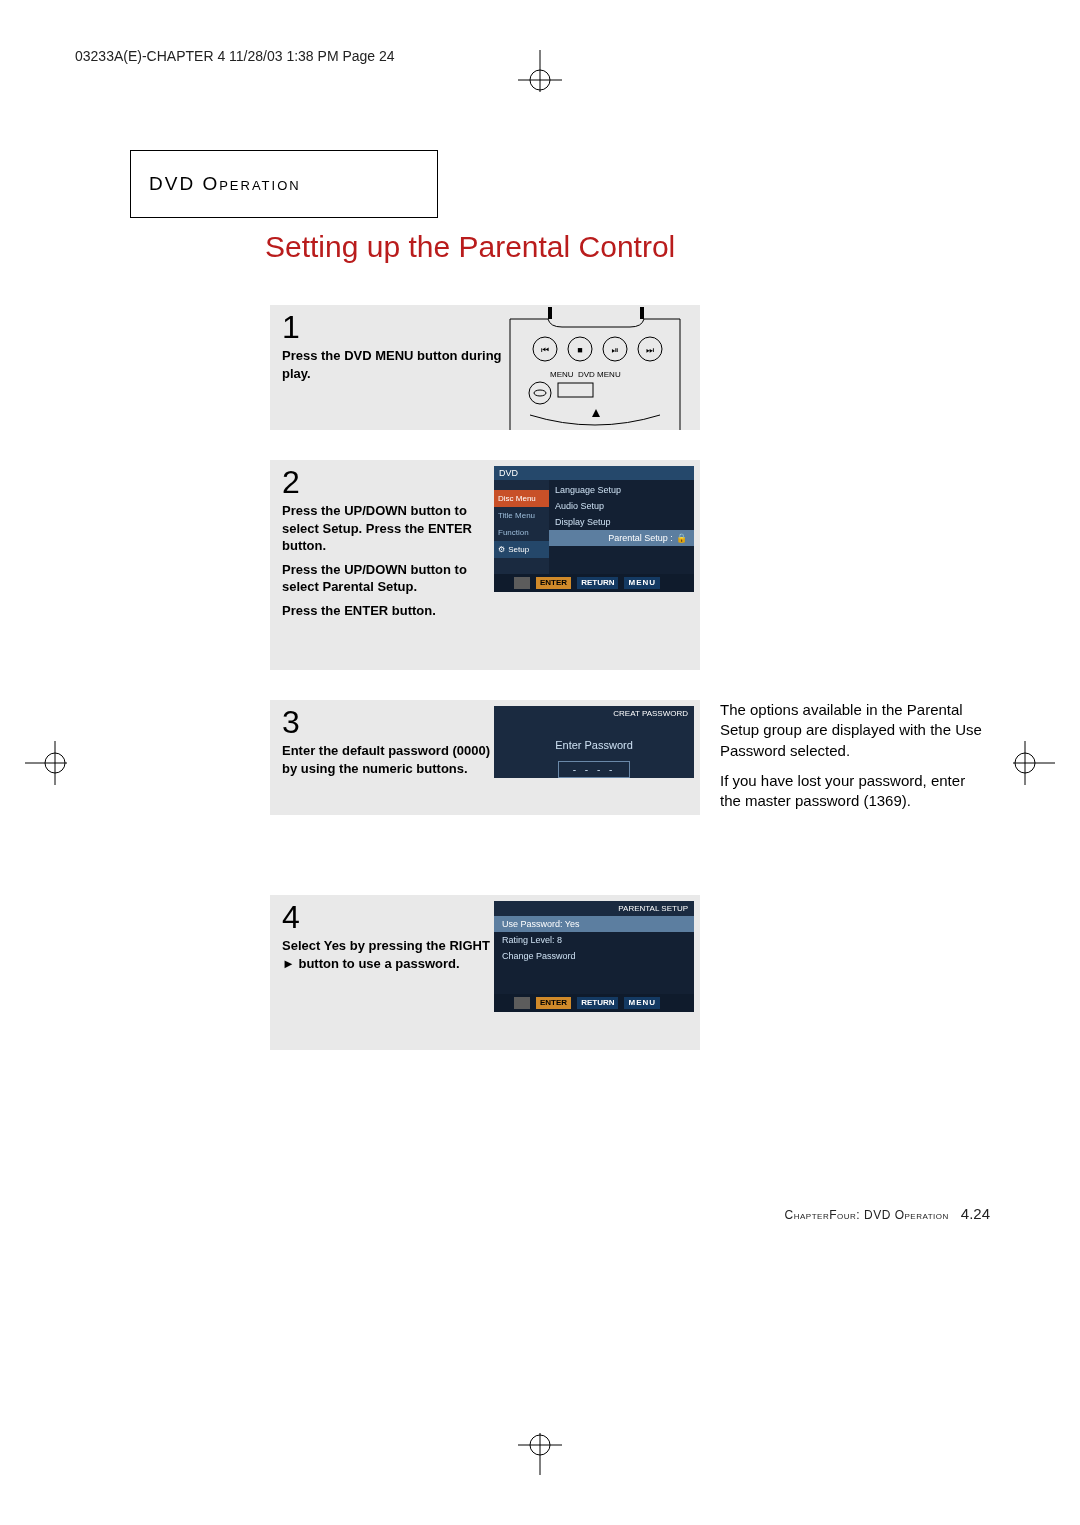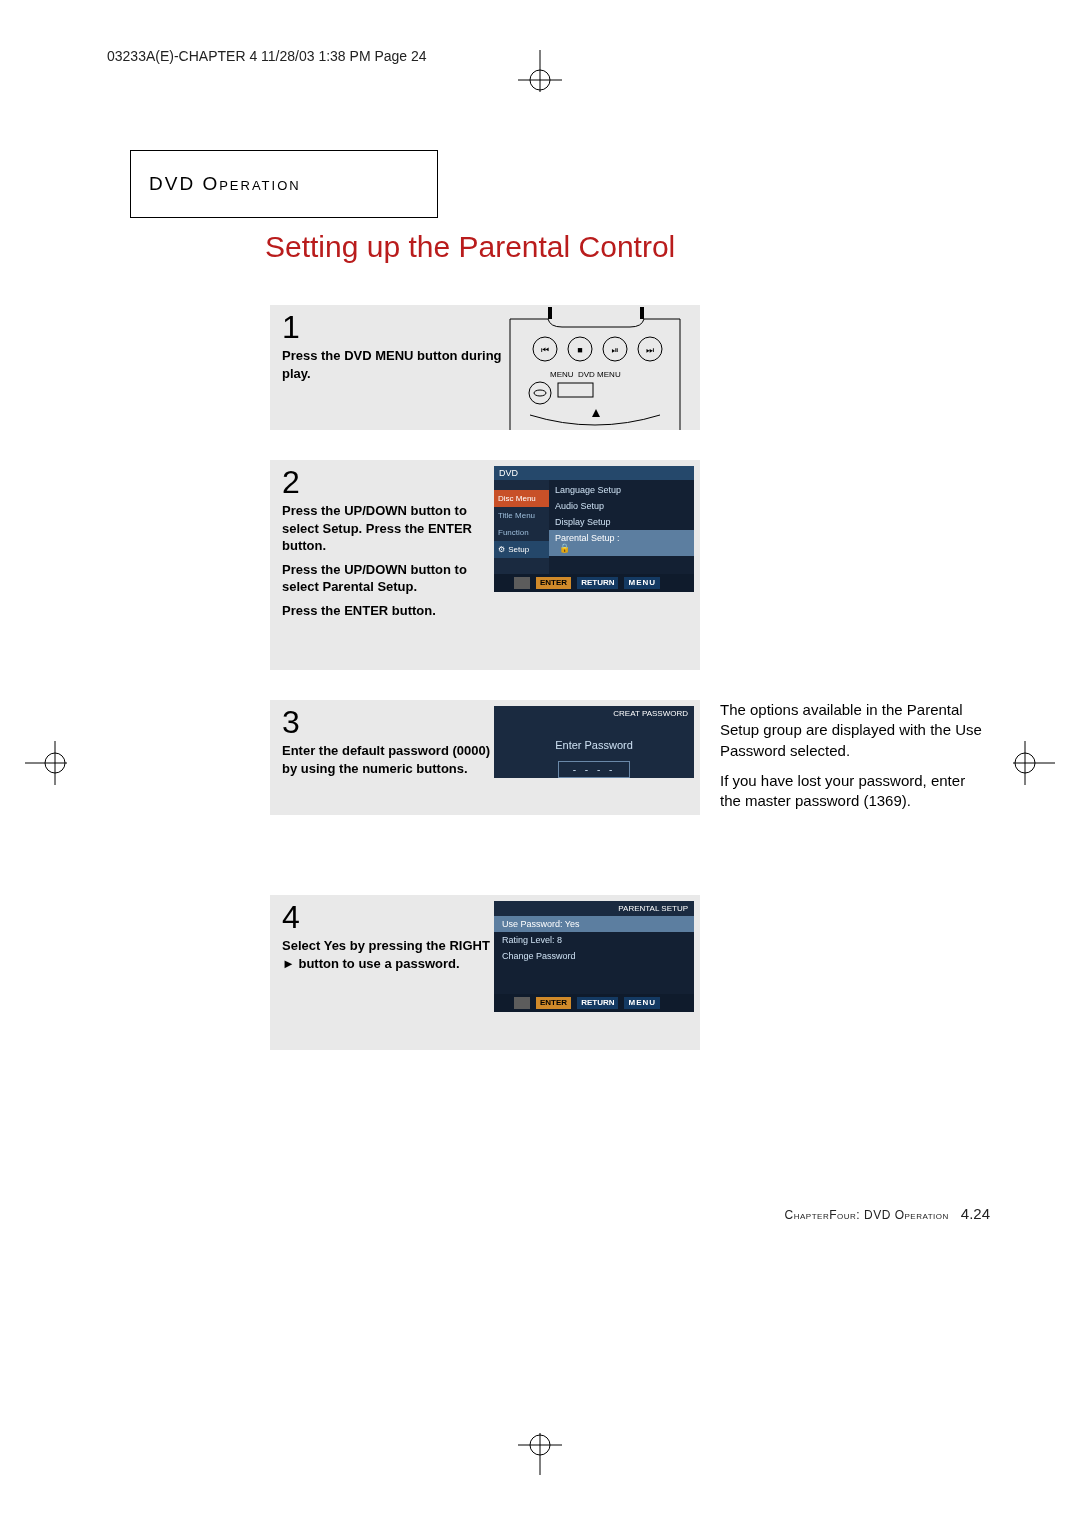"03233A(E)-CHAPTER 4 11/28/03 1:38 PM" .print-header { margin-left: 32px -> none }
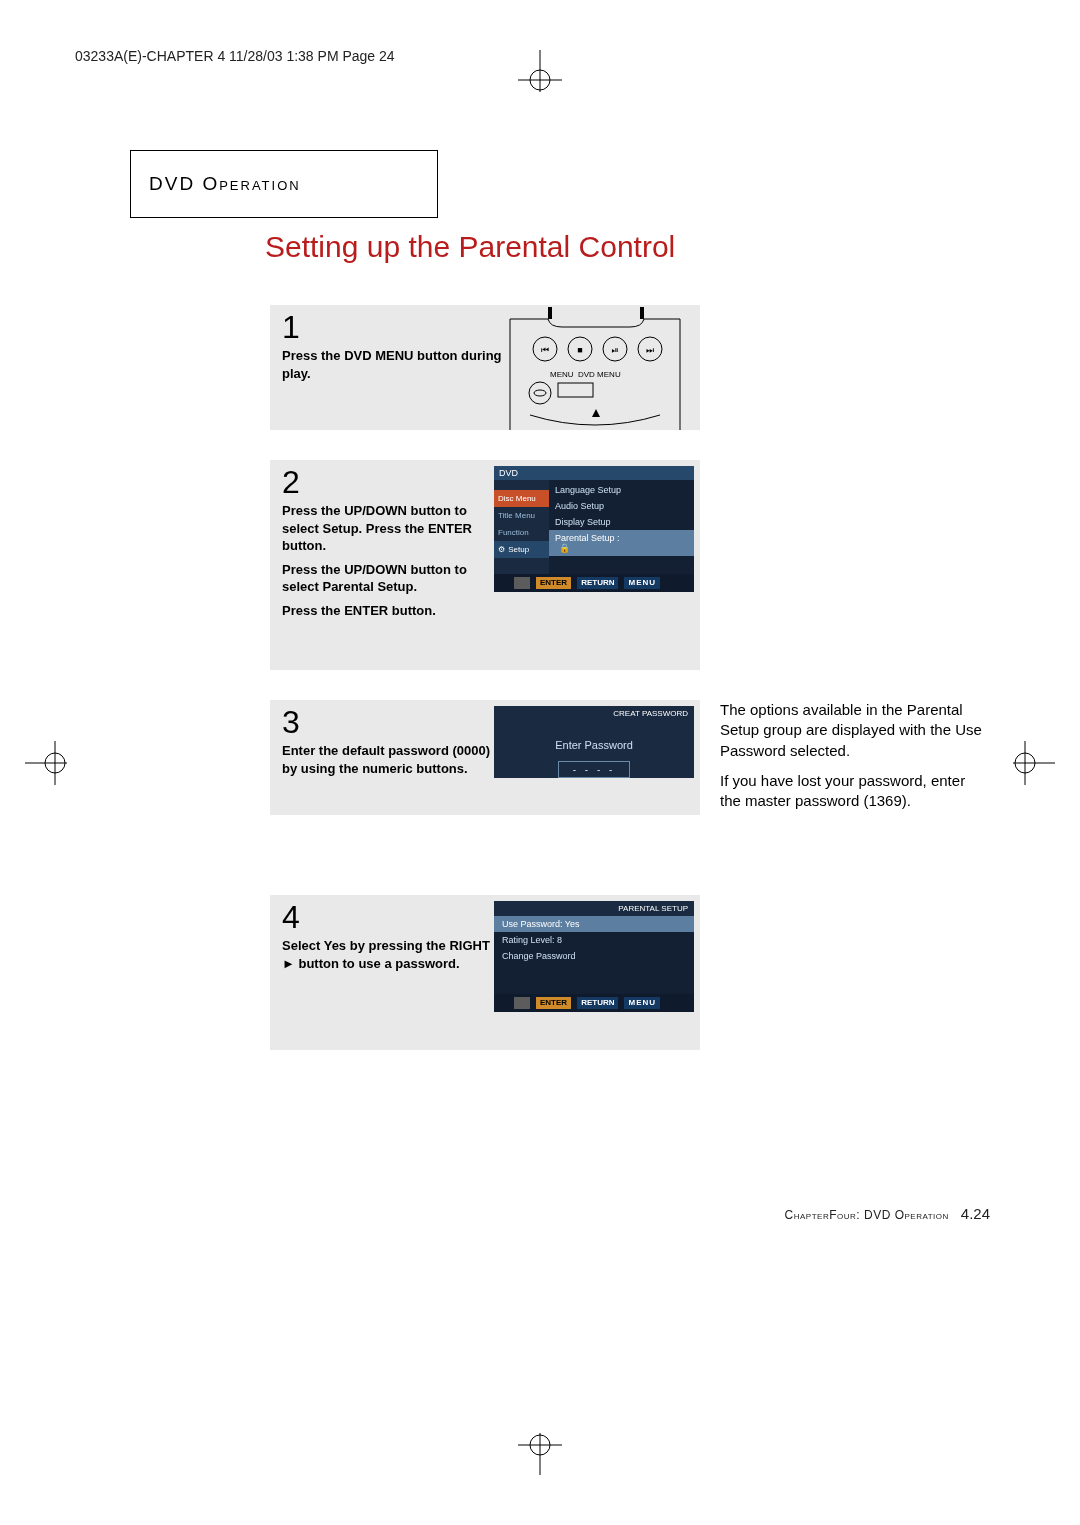"Parental Setup :" .osd .row.sel { flex-direction: column -> none }
